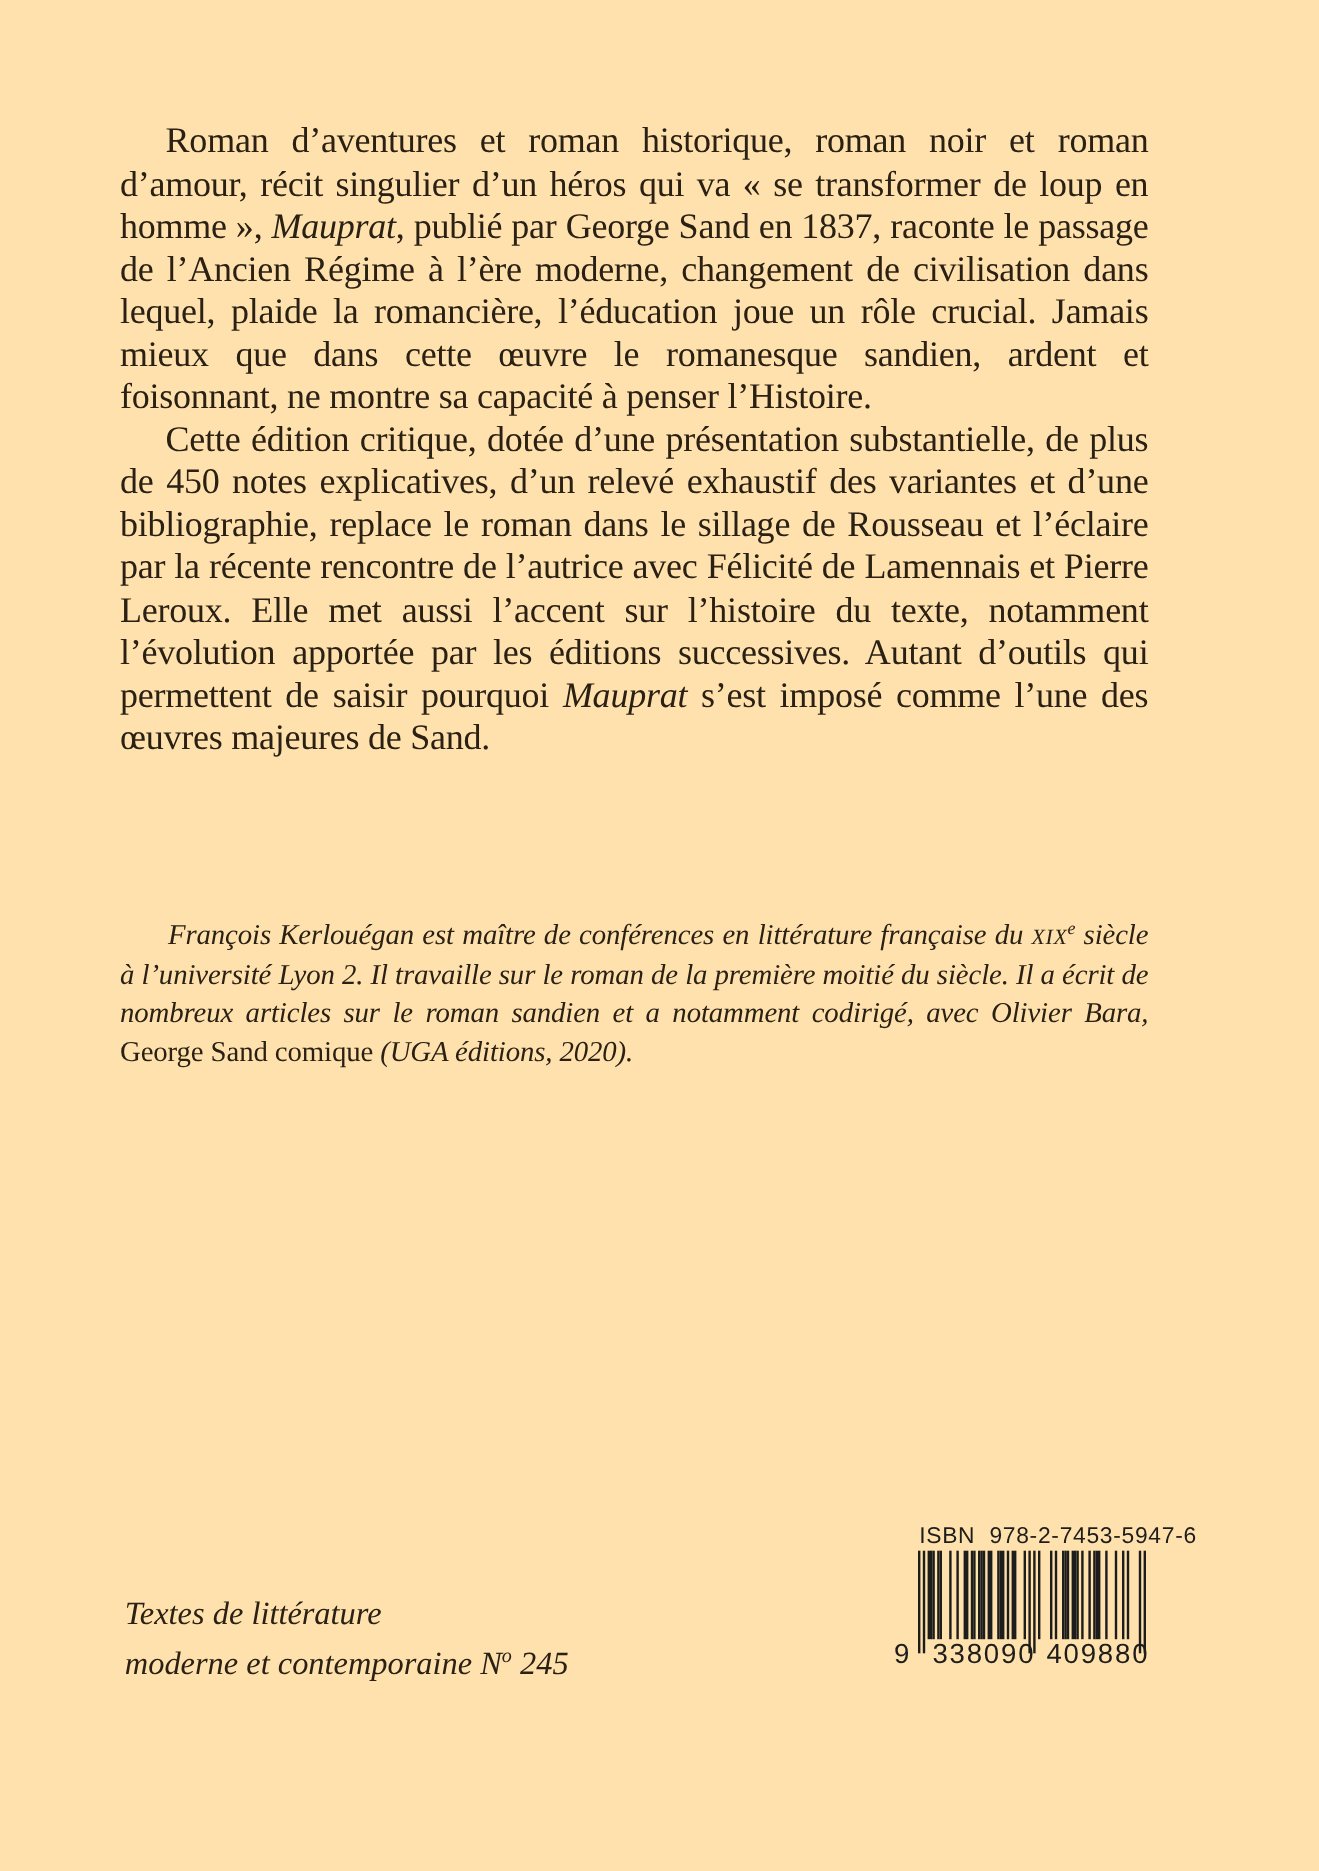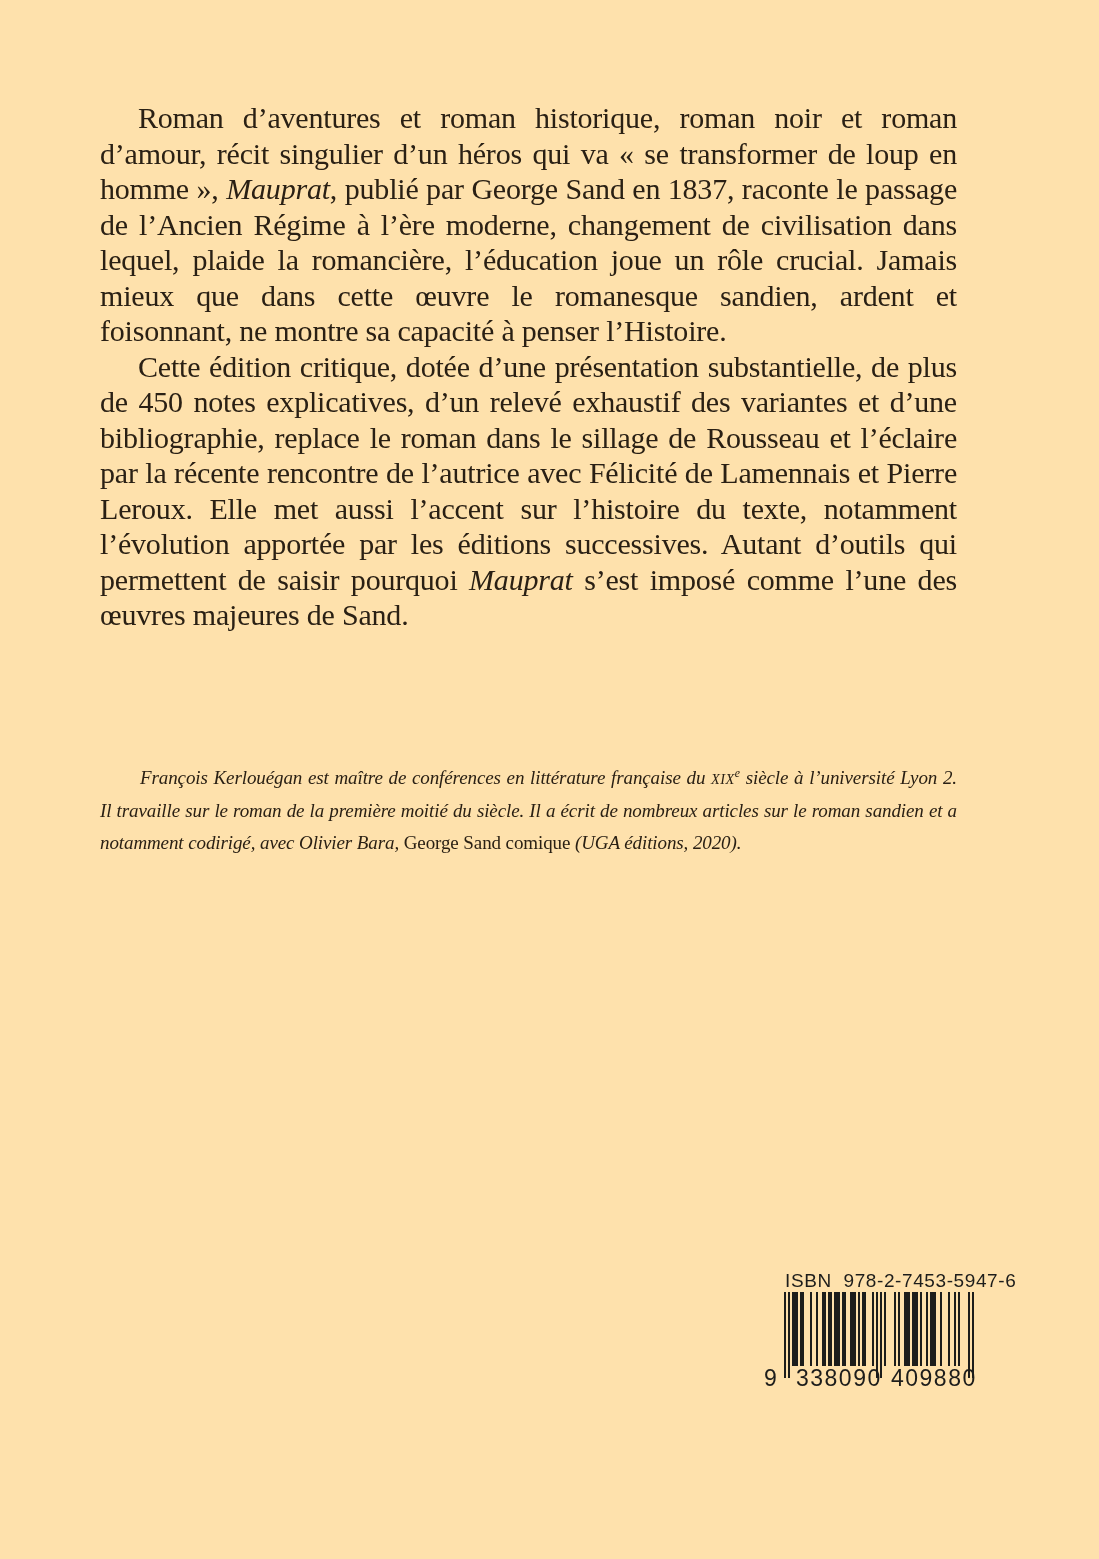"François Kerlouégan est maître de" .bio-block p { font-size: 19px -> 24px }
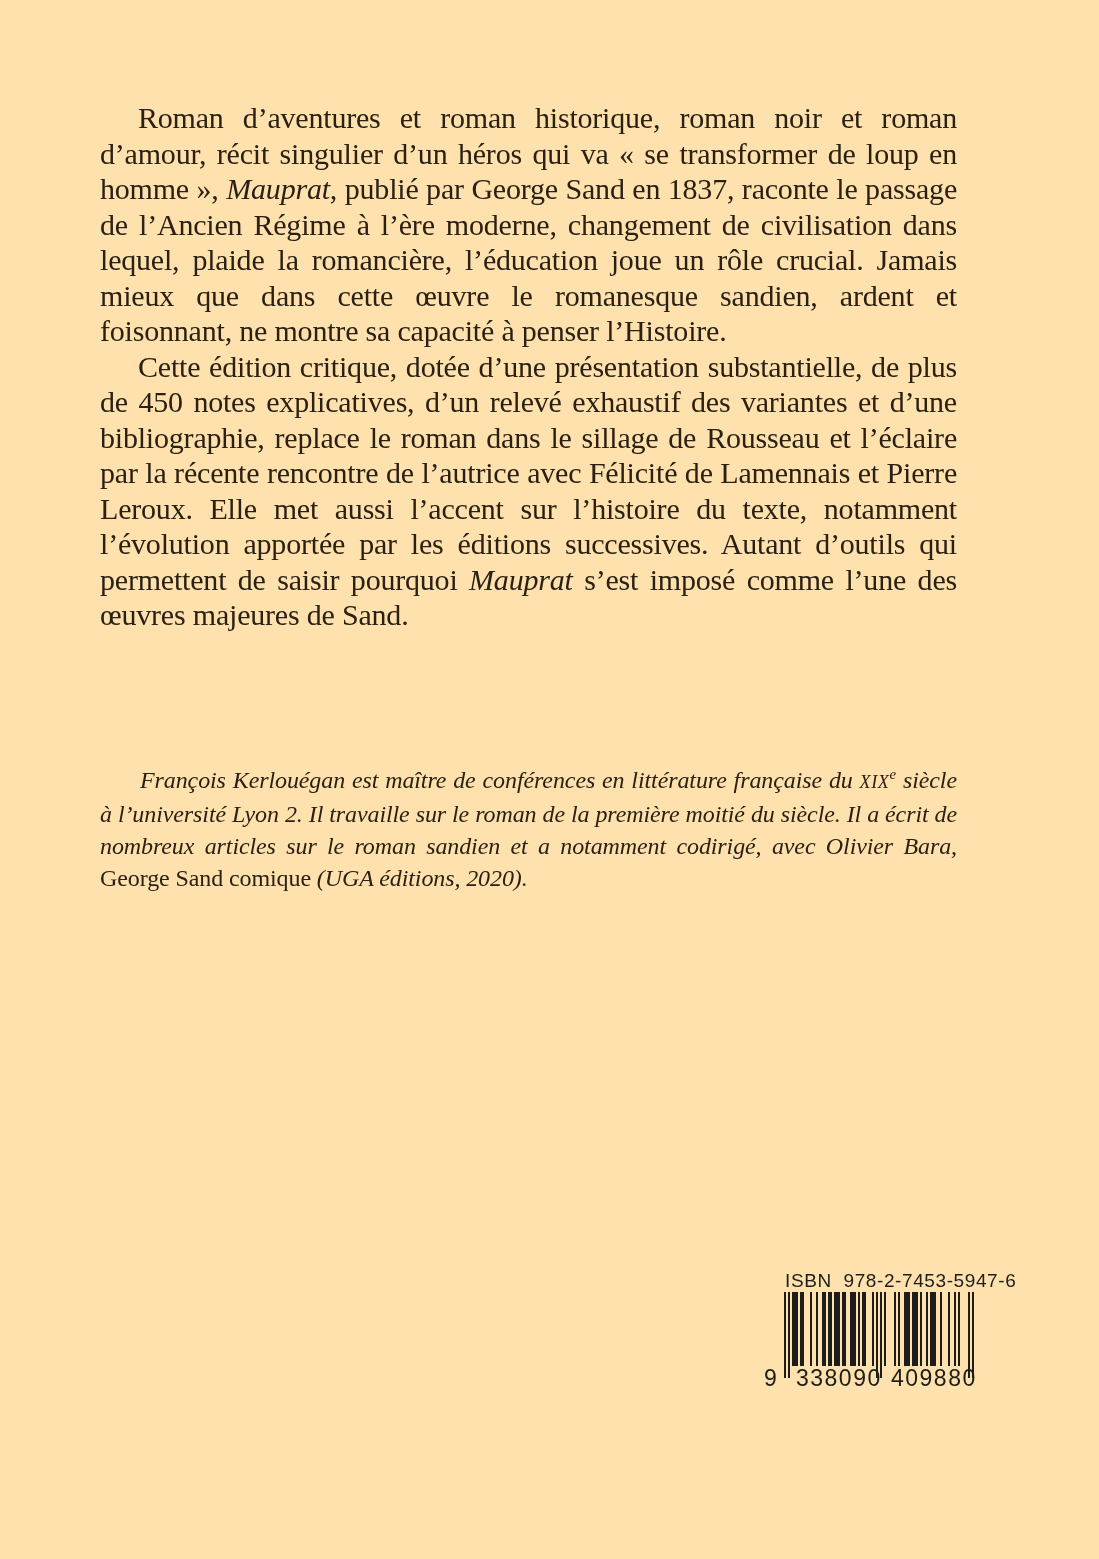"ISBN 978-2-7453-5947-6" .barcode-block { margin-left: 19px -> none }
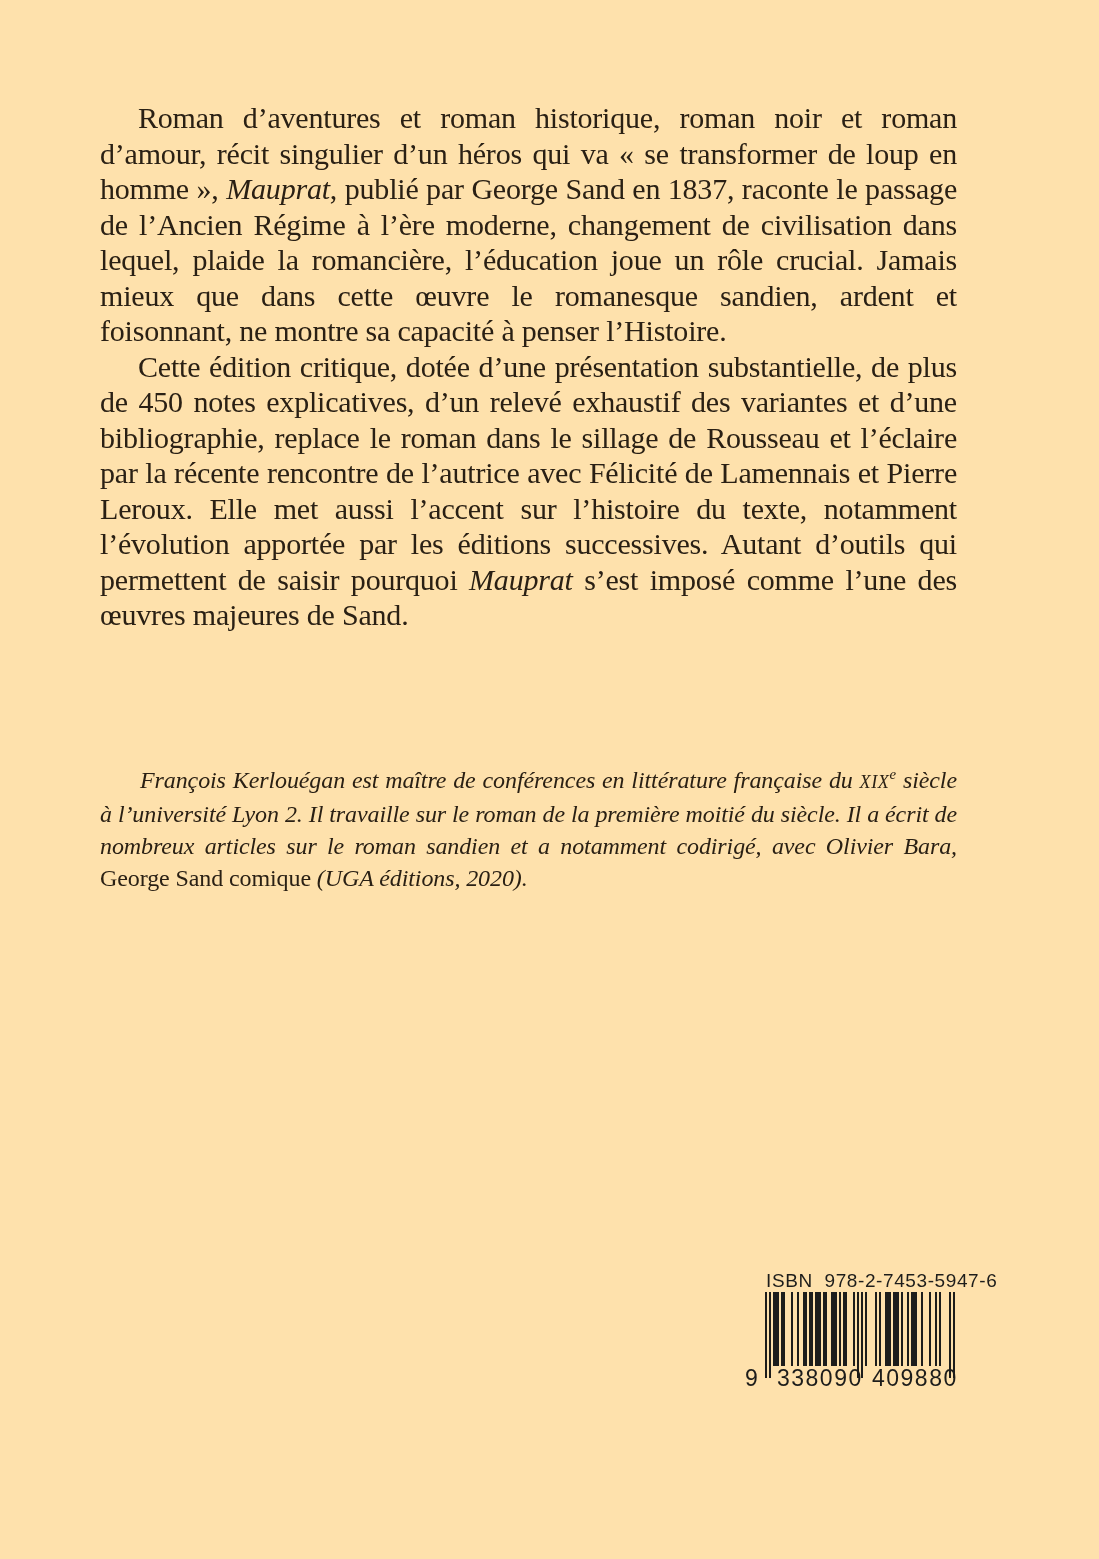"Textes de littérature" div.series-block { html: none -> <div> <div><span>Textes de littérature</span></div> <div><span>moderne et contemporaine N</span><span>o</span><span> 245</span></div> </div> }
